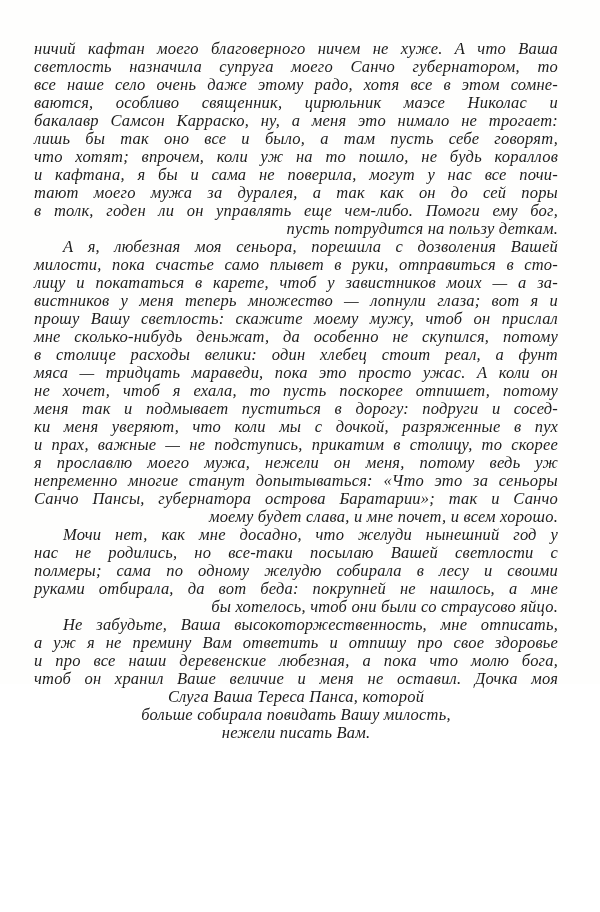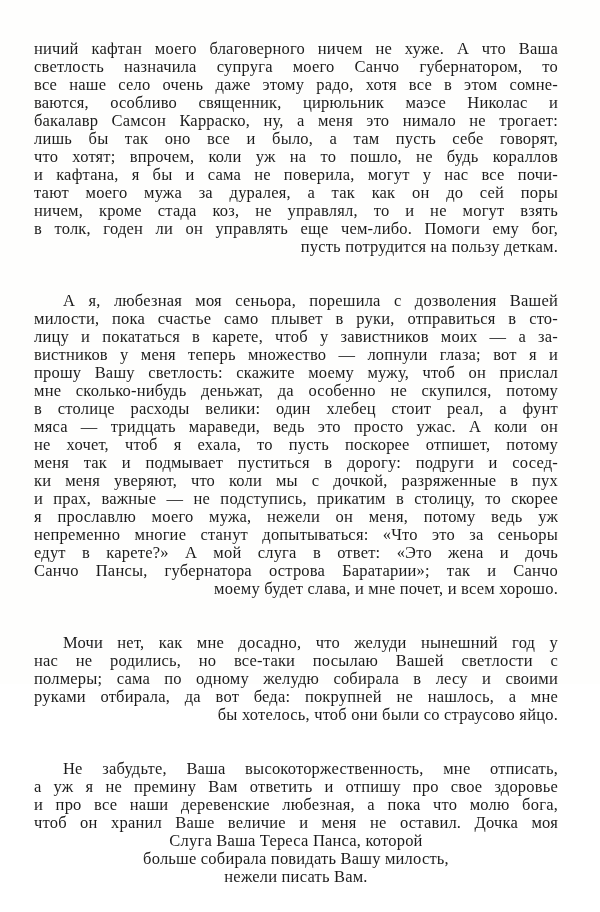"ничий кафтан моего благоверного ничем" .page { font-style: none -> italic }
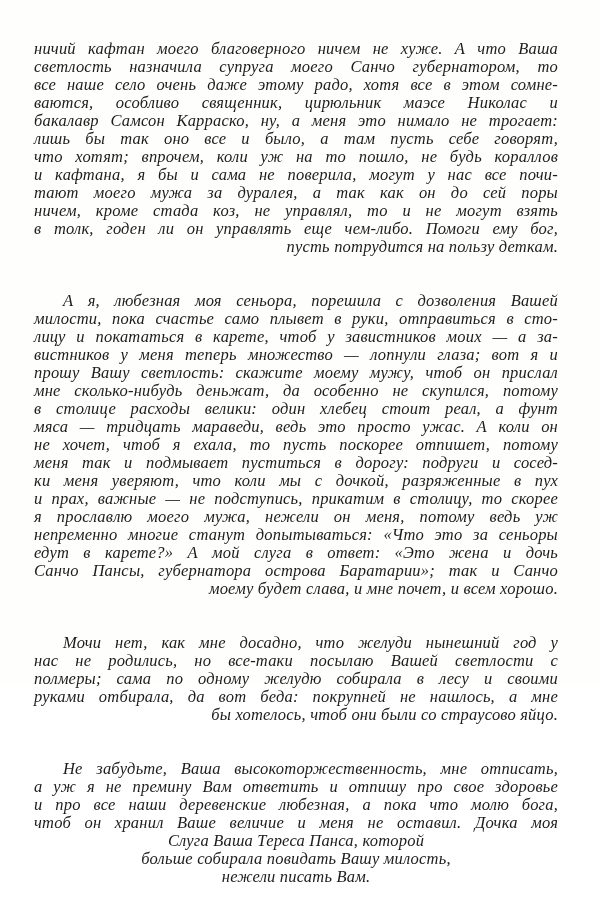"ничем, кроме стада коз, не" div.line { html: <div>ничем, кроме стада коз, не управлял, то и не могут взять</div> -> none }
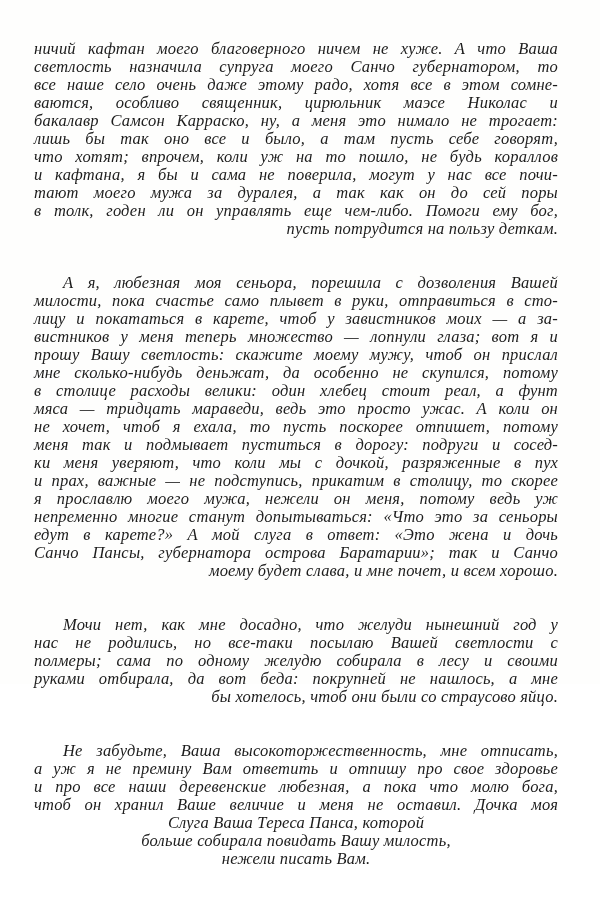"А я, любезная моя сеньора," .line.justify-indent { margin-top: 36px -> none }
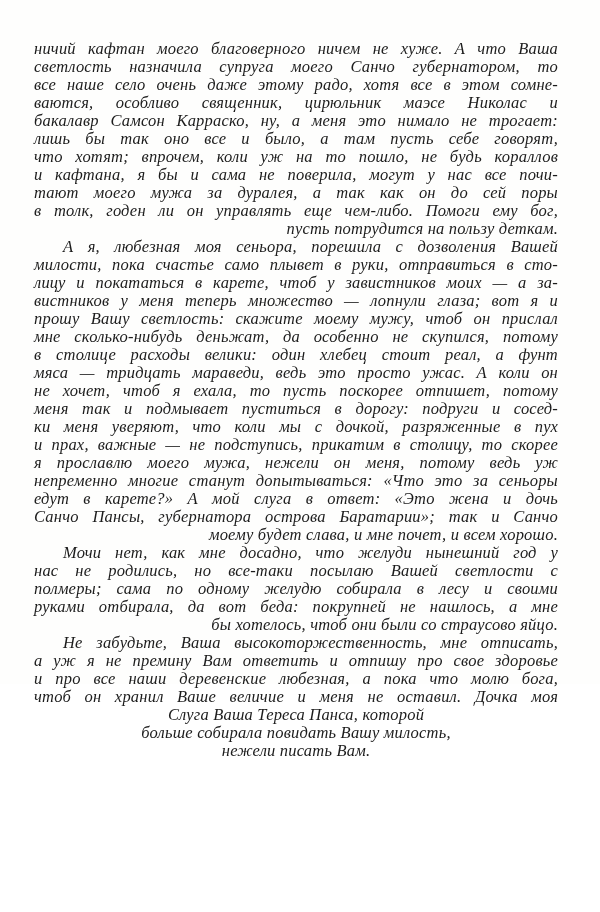"мяса — тридцать мараведи, ведь" div.line { text: ведь -> пока }
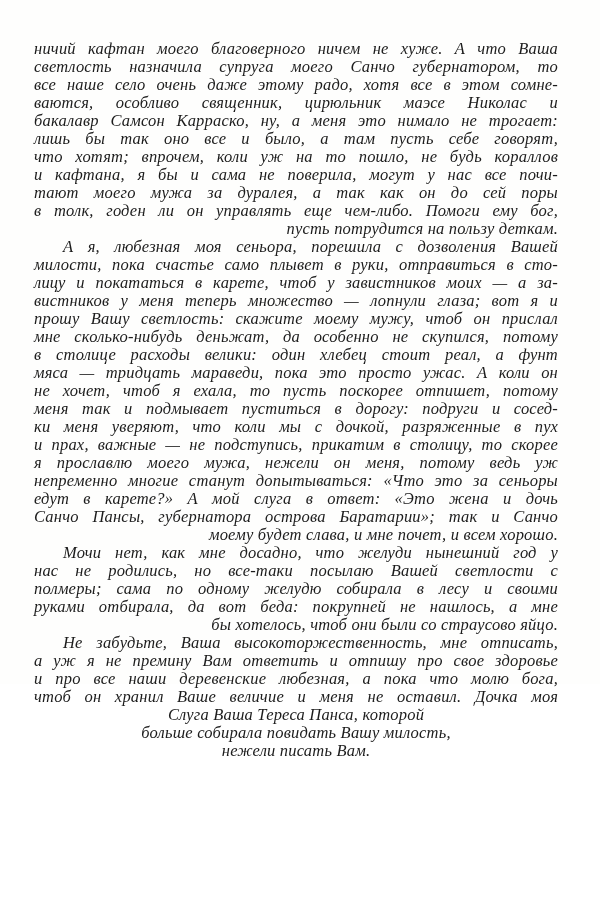"едут в карете?» А мой" div.line { html: <div>едут в карете?» А мой слуга в ответ: «Это жена и дочь</div> -> none }
